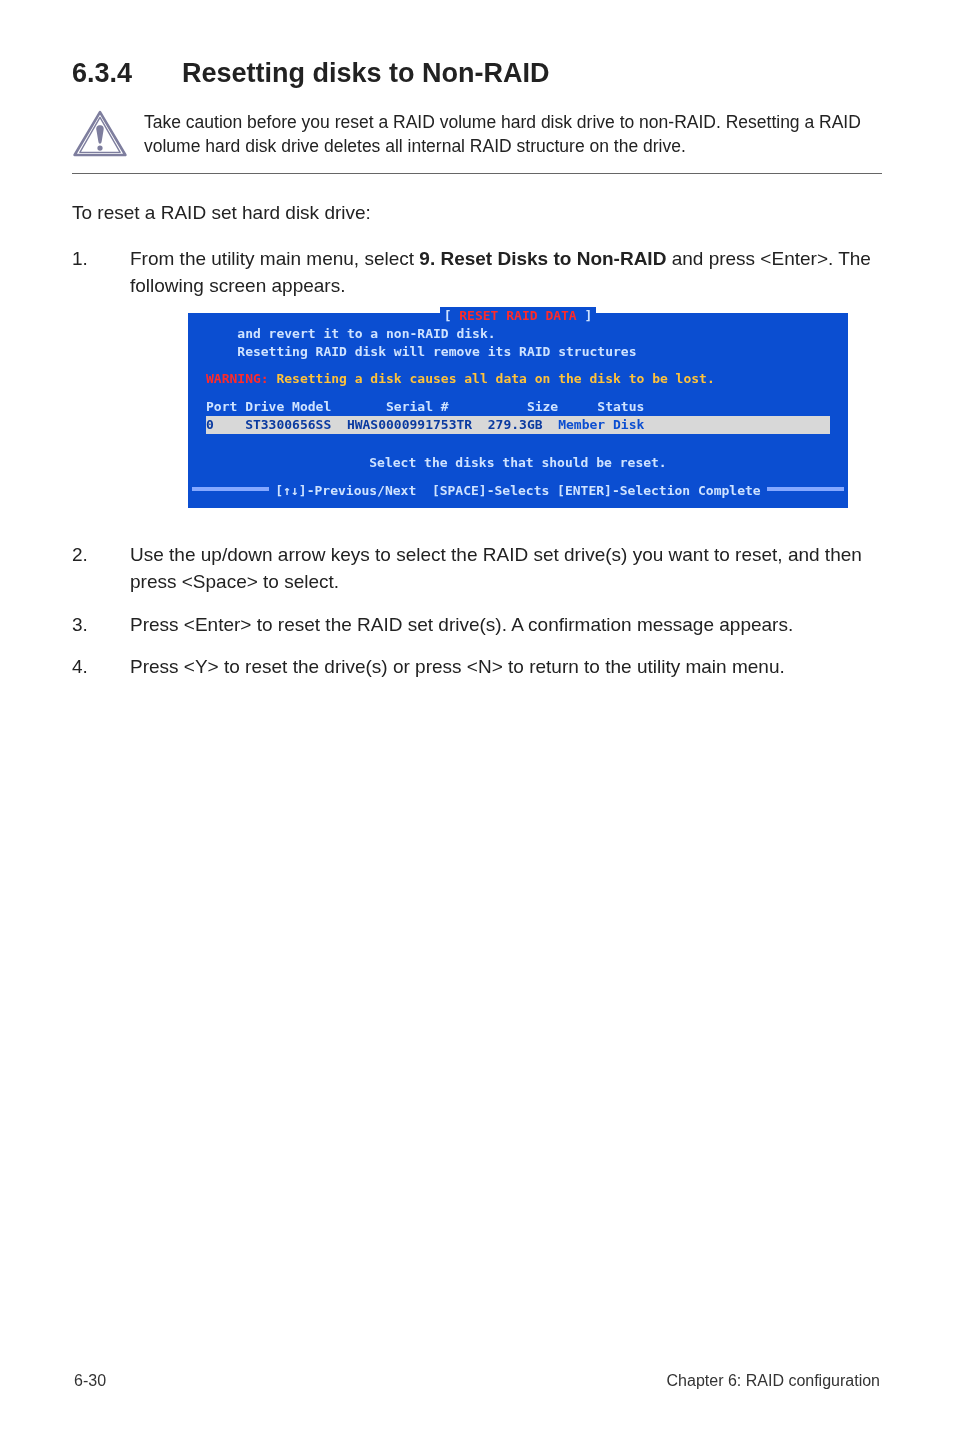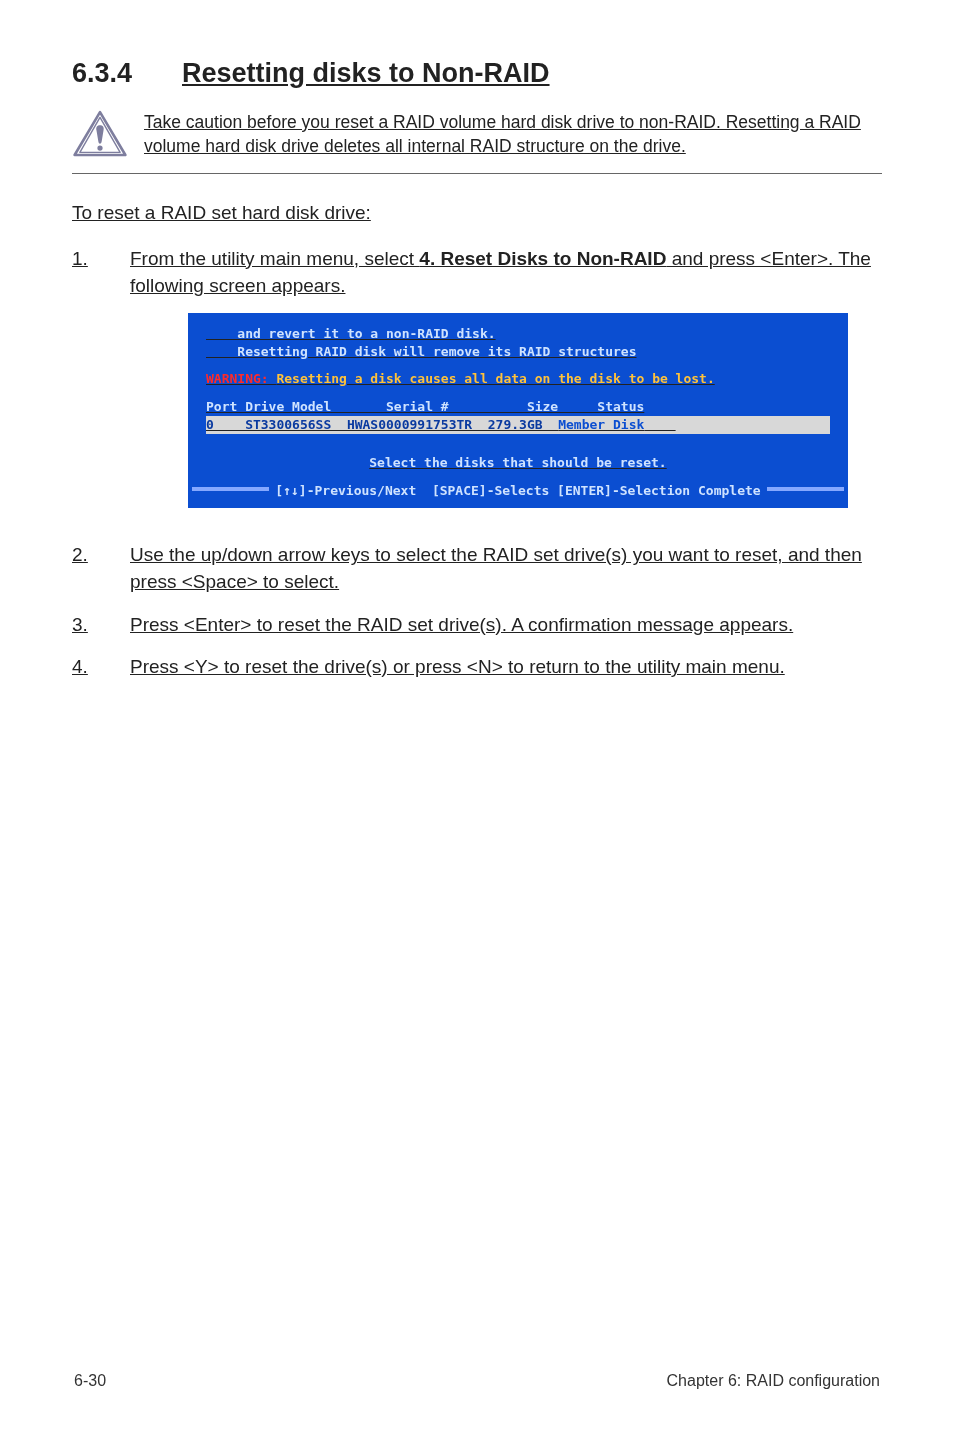"6.3.4 Resetting disks to Non-RAID" .page { text-decoration: underline -> none }
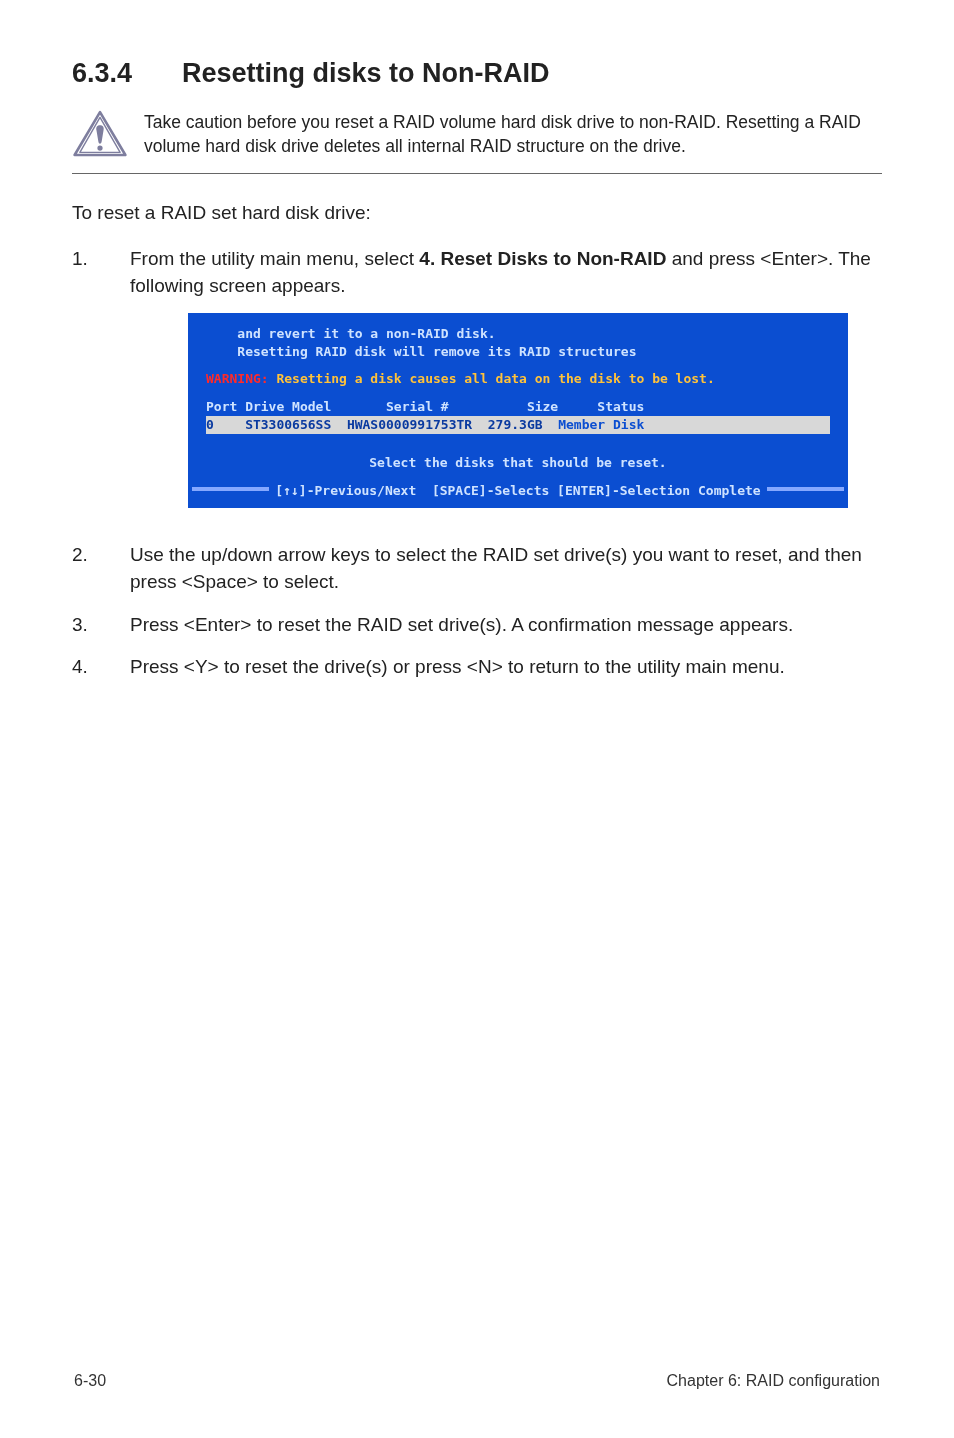"4. Reset Disks to Non-RAID" strong { text: 4 -> 9 }
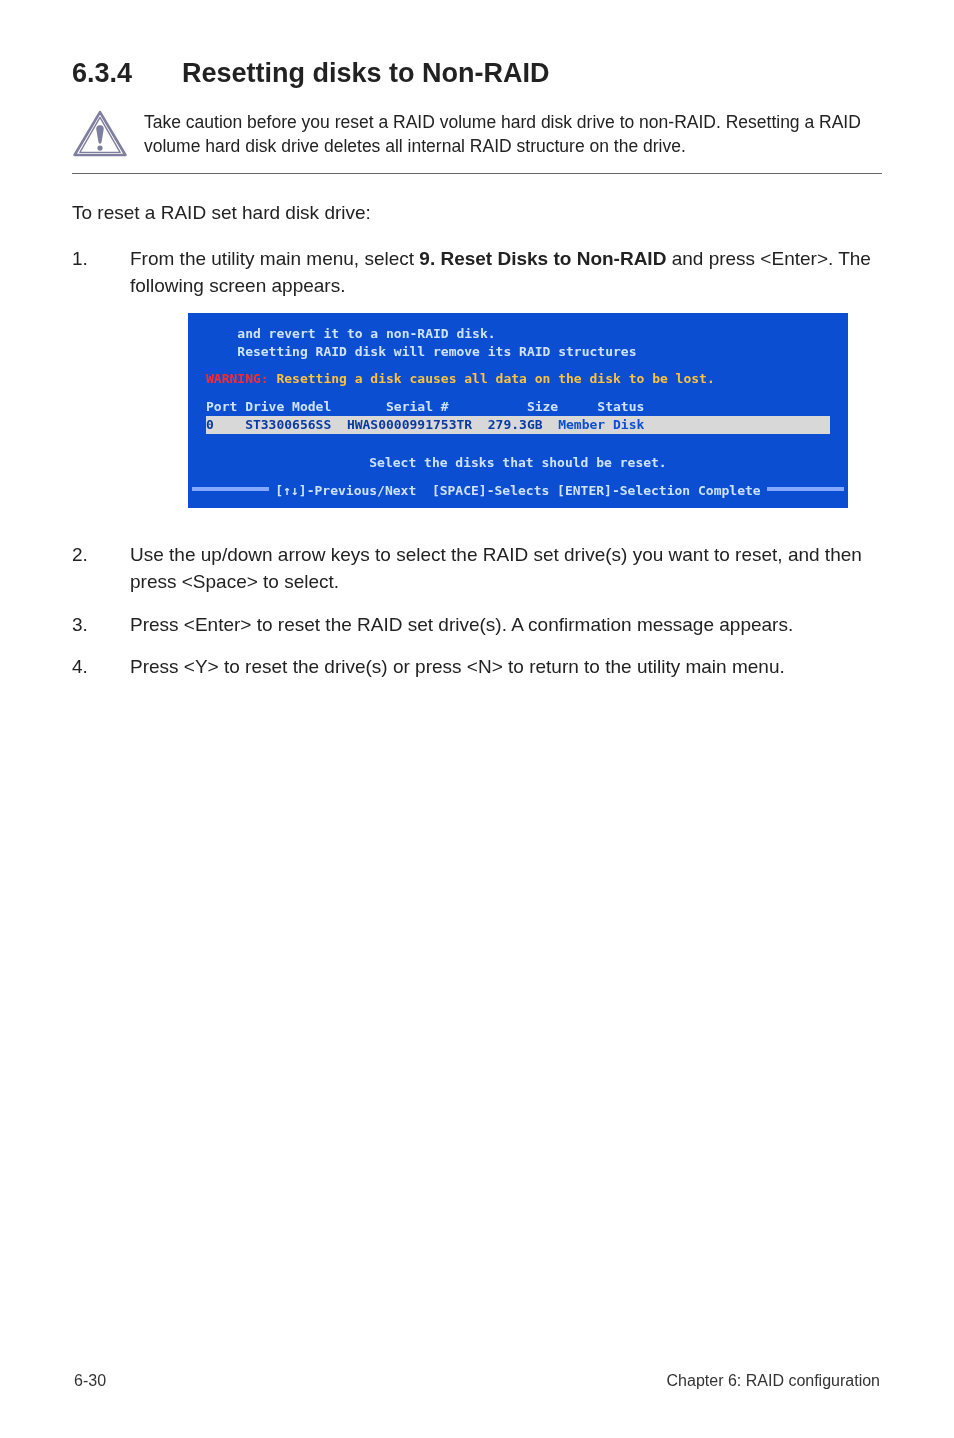"[ RESET RAID DATA ]" div.term-title-wrap { html: none -> <div> <span> <span><span>[</span><span> RESET RAID DATA </span><span>]</span></span> </span> </div> }
